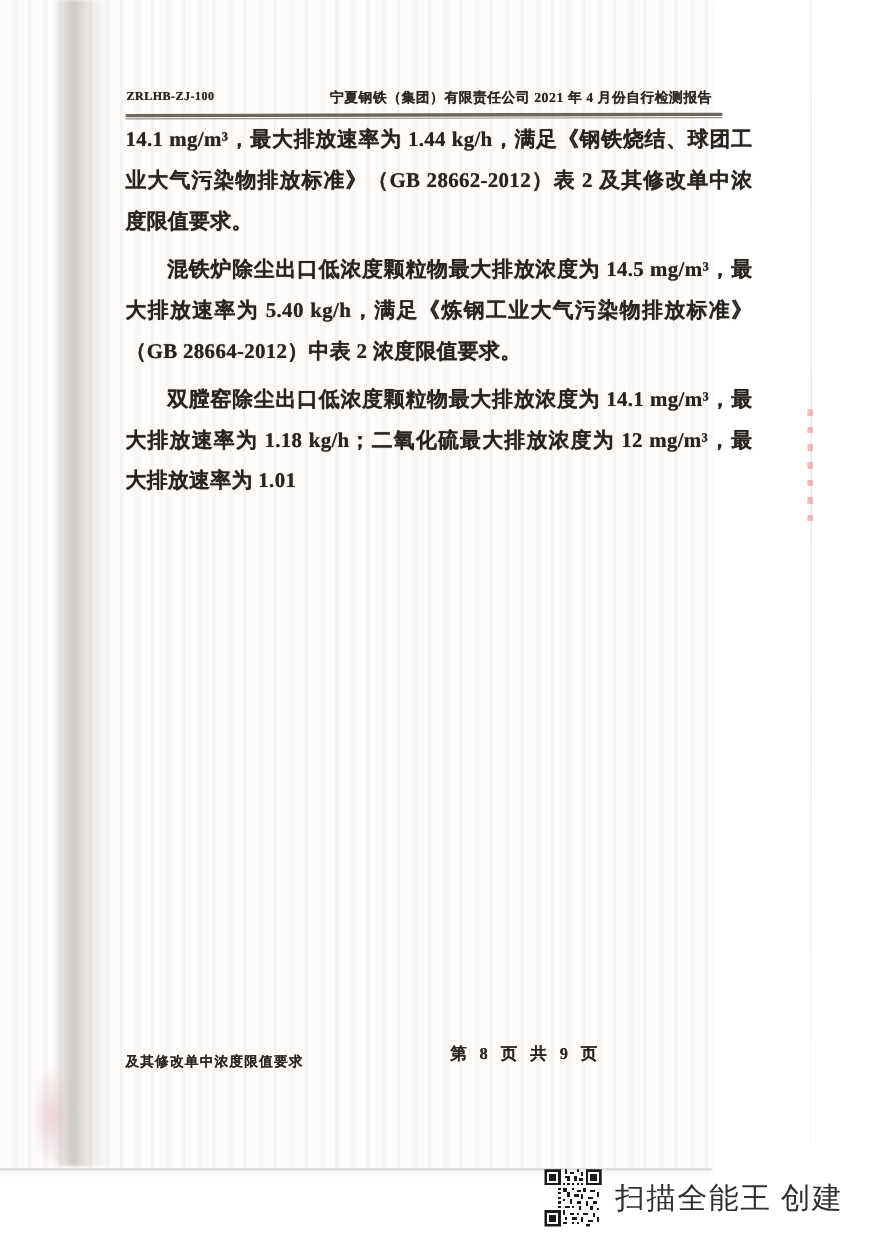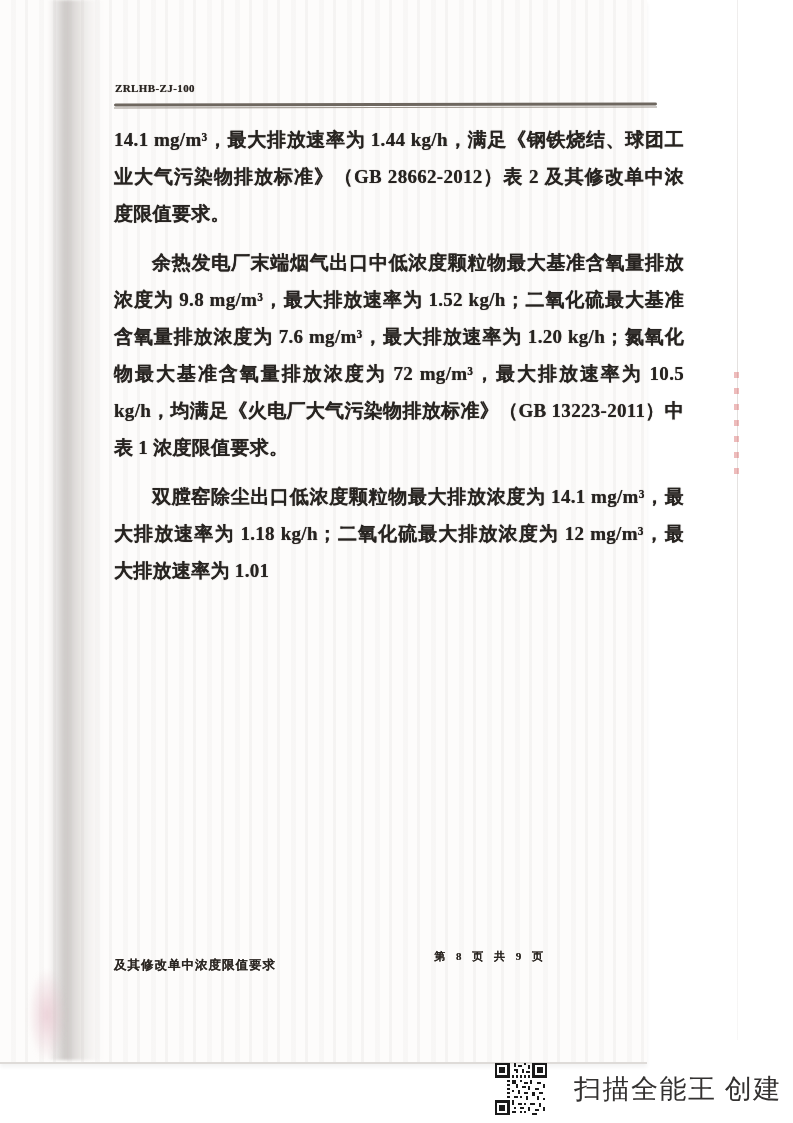"宁夏钢铁（集团）有限责任公司 2021 年 4 月份自行检测报告" span.doc-title { html: none -> <span>宁夏钢铁（集团）有限责任公司 2021 年 4 月份自行检测报告</span> }
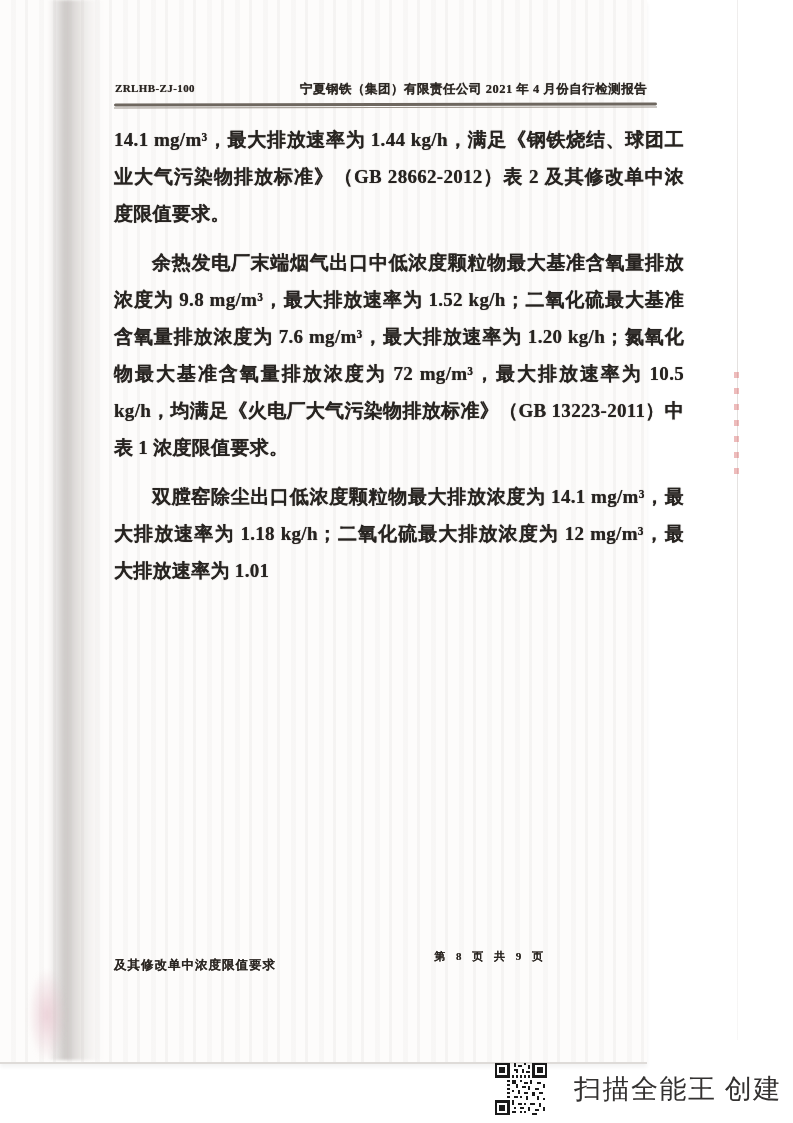"14.1 mg/m³，最大排放速率为 1.44" .doc-body p { margin: 12px 0 7px 0 -> 0 0 7px 0 }
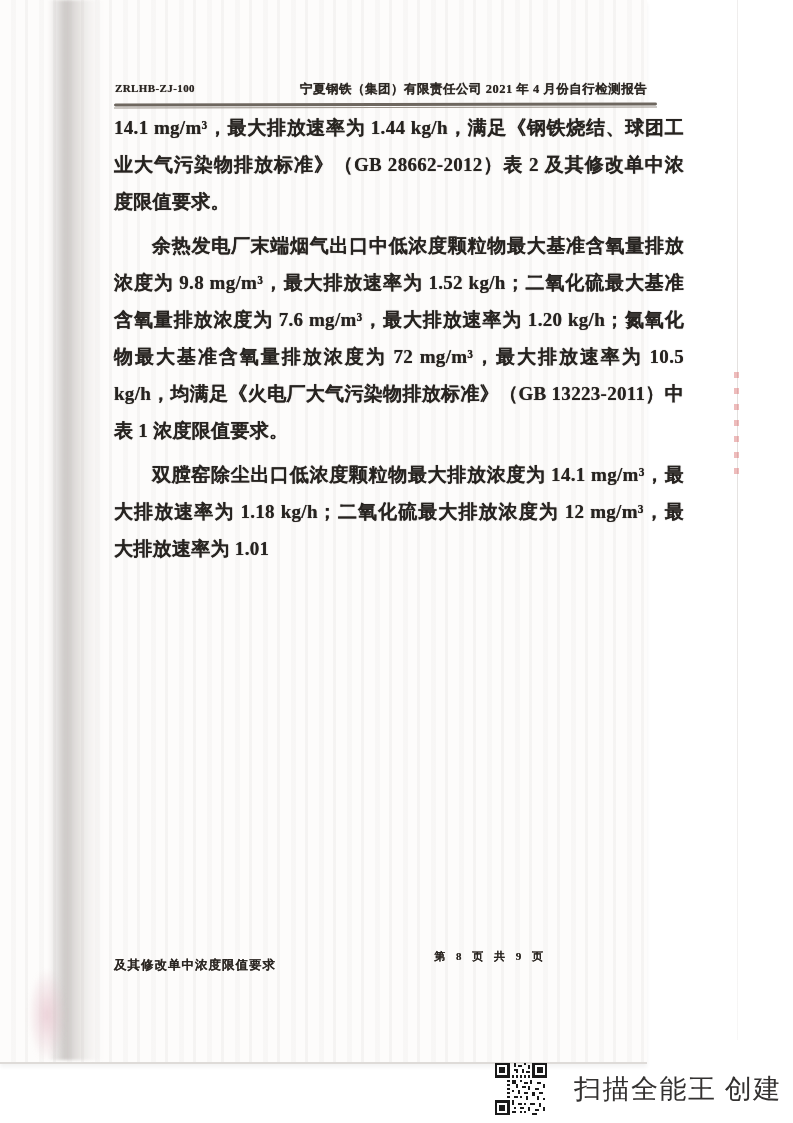"混铁炉除尘出口低浓度颗粒物最大排放浓度为 14.5 mg/m³，最大排放速率为" p.para { html: none -> <p>混铁炉除尘出口低浓度颗粒物最大排放浓度为 14.5 mg/m³，最大排放速率为 5.40 kg/h，满足《炼钢工业大气污染物排放标准》（GB 28664-2012）中表 2 浓度限值要求。</p> }
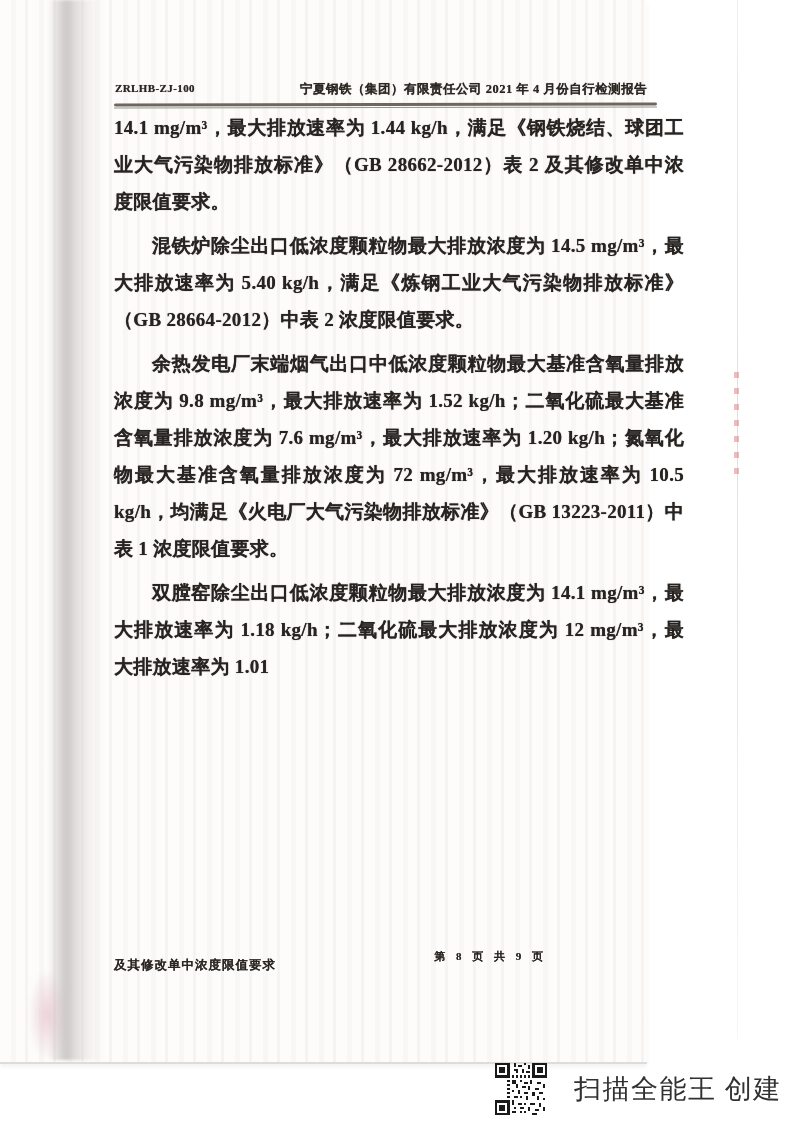"余热发电厂末端烟气出口中低浓度颗粒物最大基准含氧量排放浓度为 9.8" p.para { html: <p>余热发电厂末端烟气出口中低浓度颗粒物最大基准含氧量排放浓度为 9.8 mg/m³，最大排放速率为 1.52 kg/h；二氧化硫最大基准含氧量排放浓度为 7.6 mg/m³，最大排放速率为 1.20 kg/h；氮氧化物最大基准含氧量排放浓度为 72 mg/m³，最大排放速率为 10.5 kg/h，均满足《火电厂大气污染物排放标准》（GB 13223-2011）中表 1 浓度限值要求。</p> -> none }
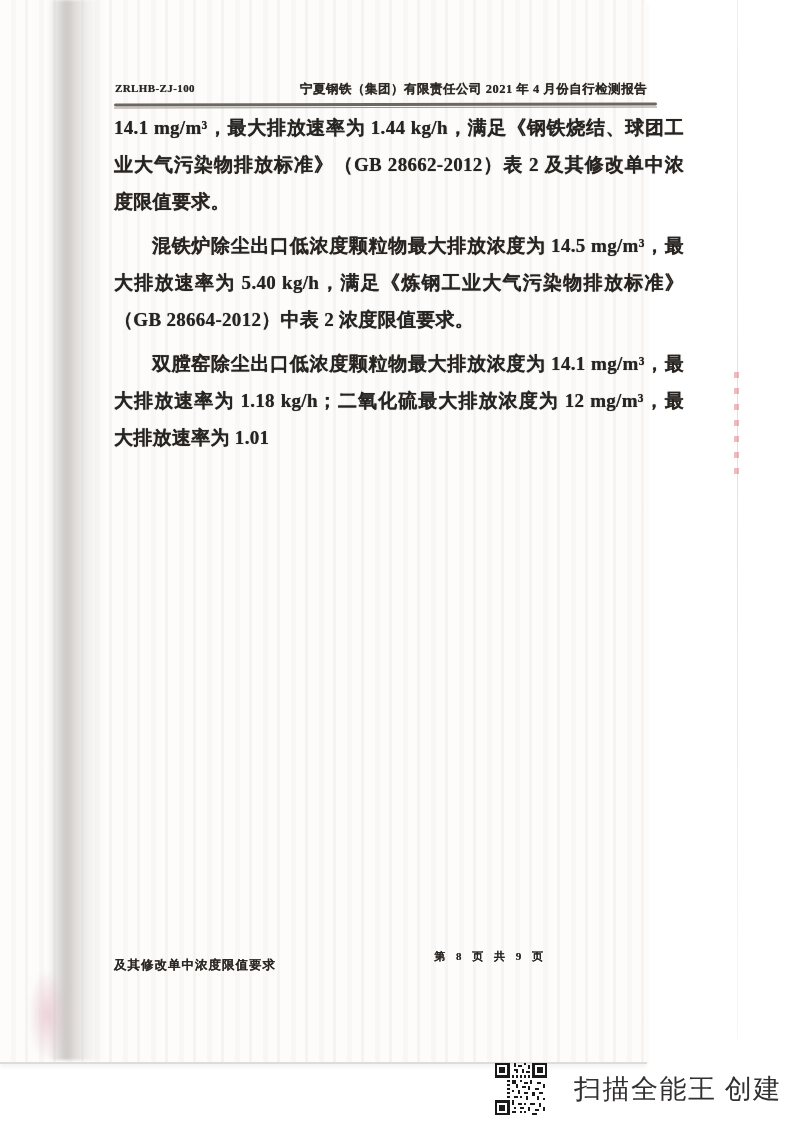"第 8 页 共 9" .page-num { font-size: 11px -> 15px }
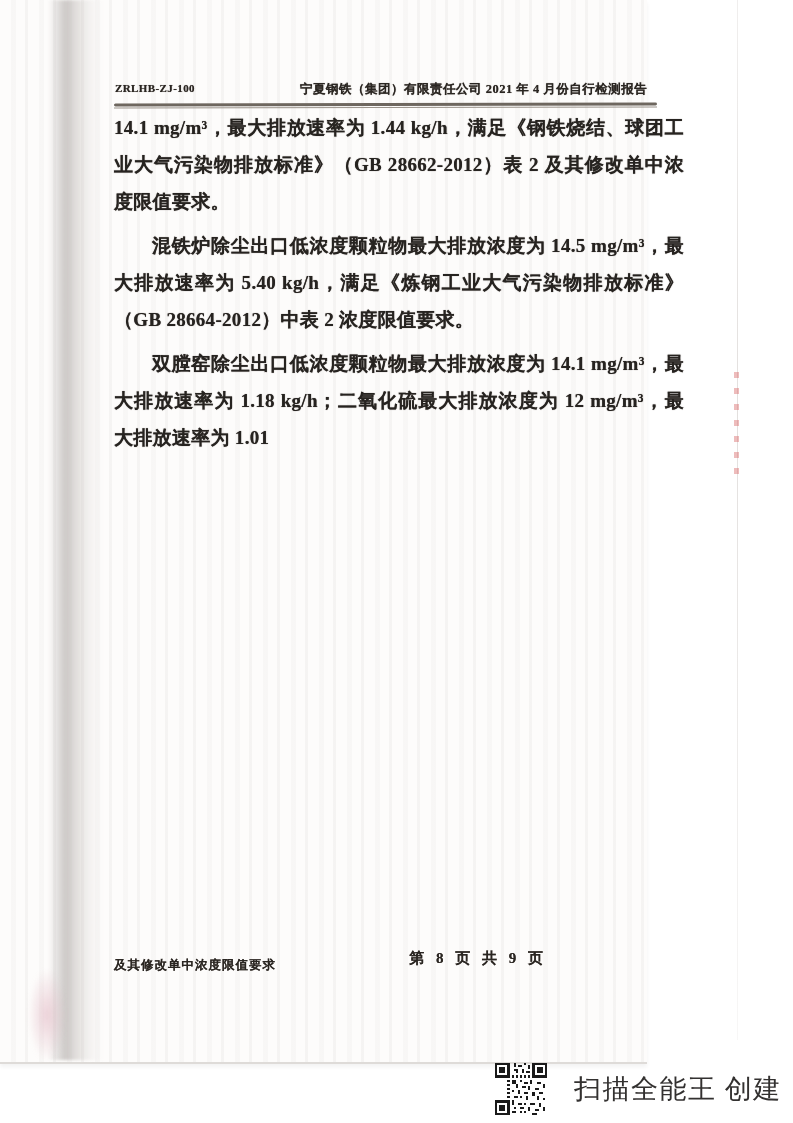"扫描全能王 创建" .watermark { gap: 27px -> 12px }
